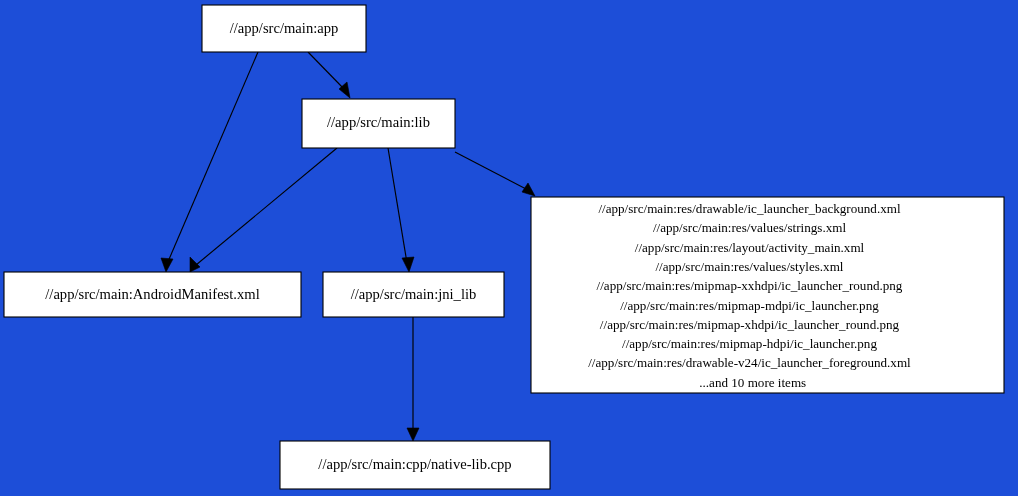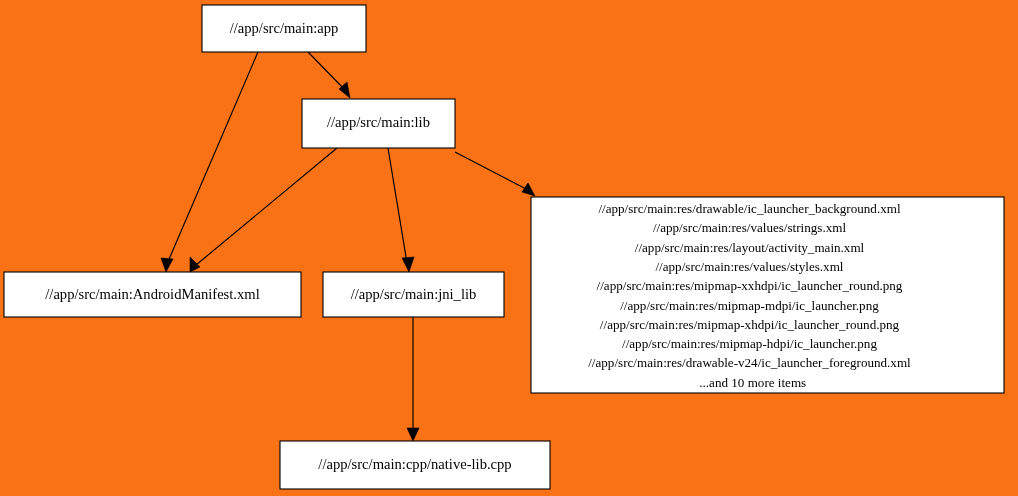"//app/src/main:app" #graph-root { background: #f97316 -> #1d4ed8 }
